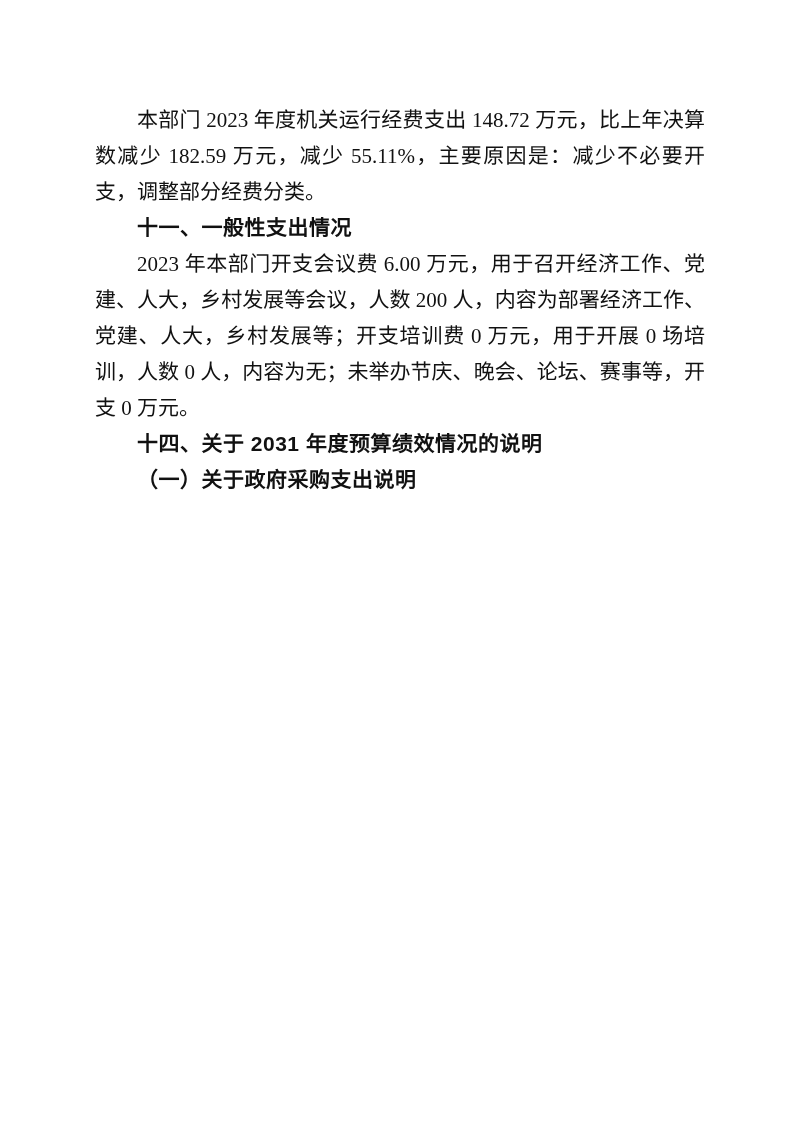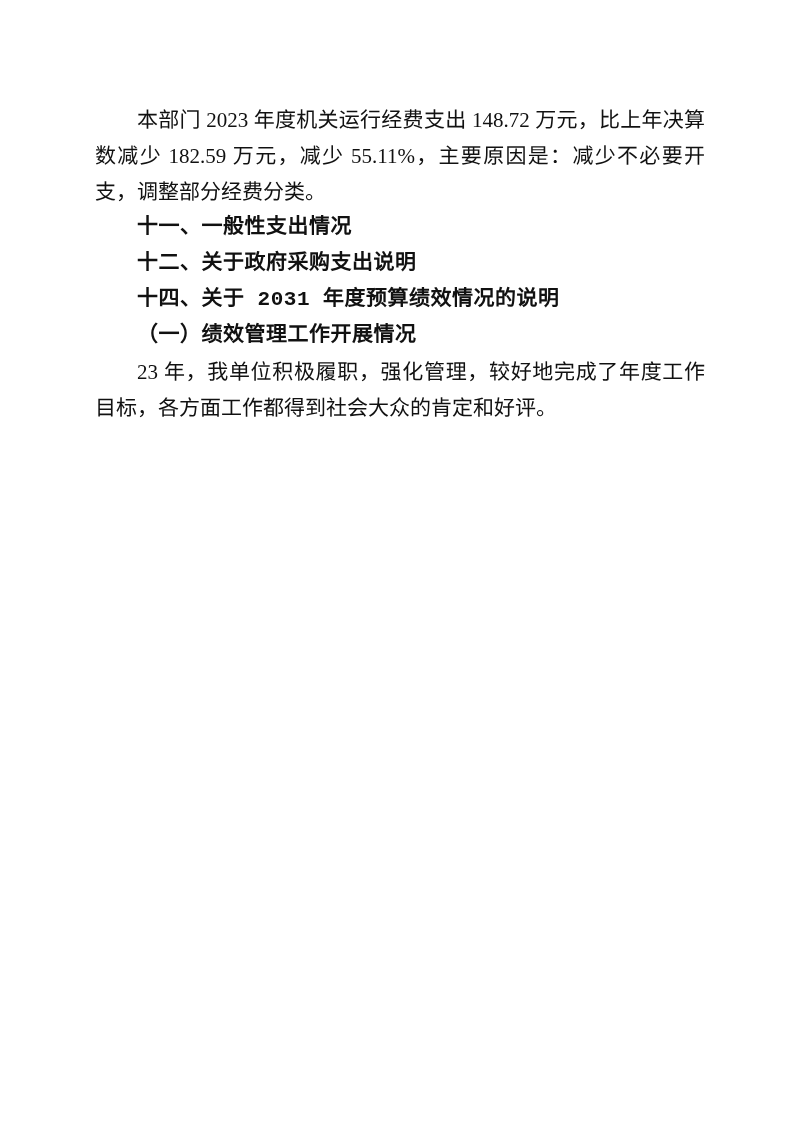"十一、一般性支出情况" .heading { font-family: Liberation Mono, monospace -> Liberation Sans, sans-serif }
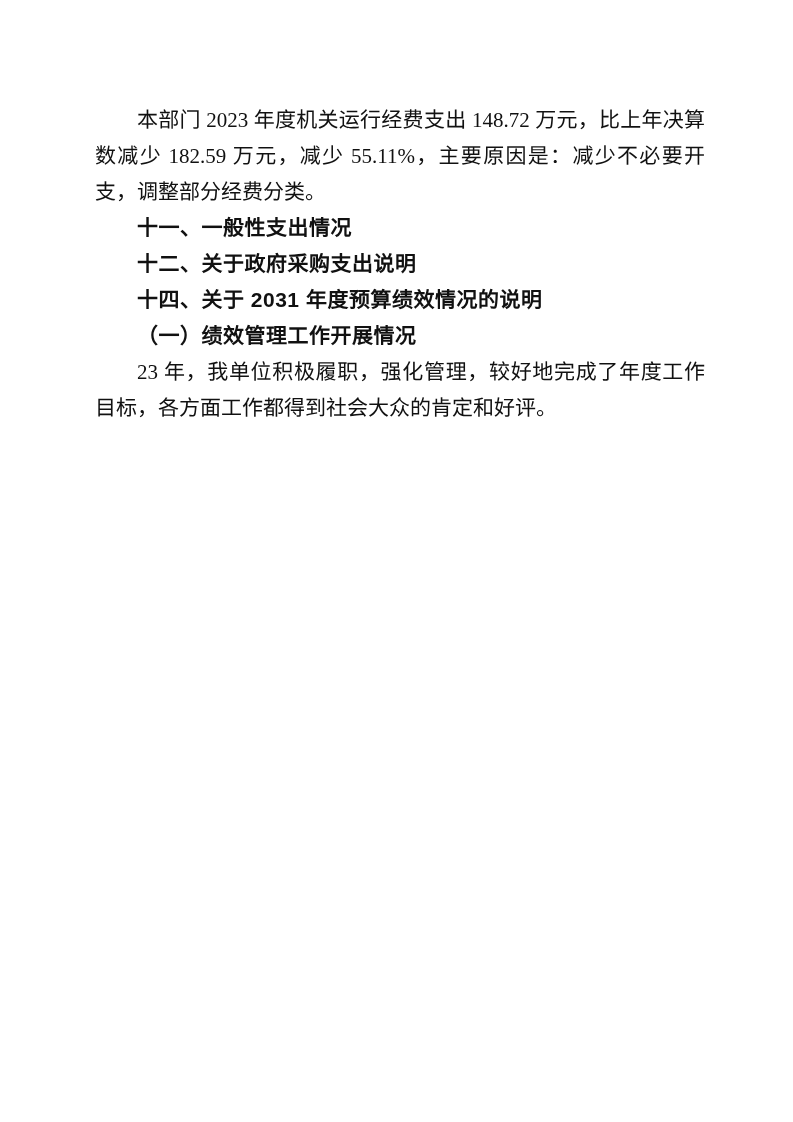"2023 年本部门开支会议费 6.00" p.para { html: none -> <p>2023 年本部门开支会议费 6.00 万元，用于召开经济工作、党建、人大，乡村发展等会议，人数 200 人，内容为部署经济工作、党建、人大，乡村发展等；开支培训费 0 万元，用于开展 0 场培训，人数 0 人，内容为无；未举办节庆、晚会、论坛、赛事等，开支 0 万元。</p> }
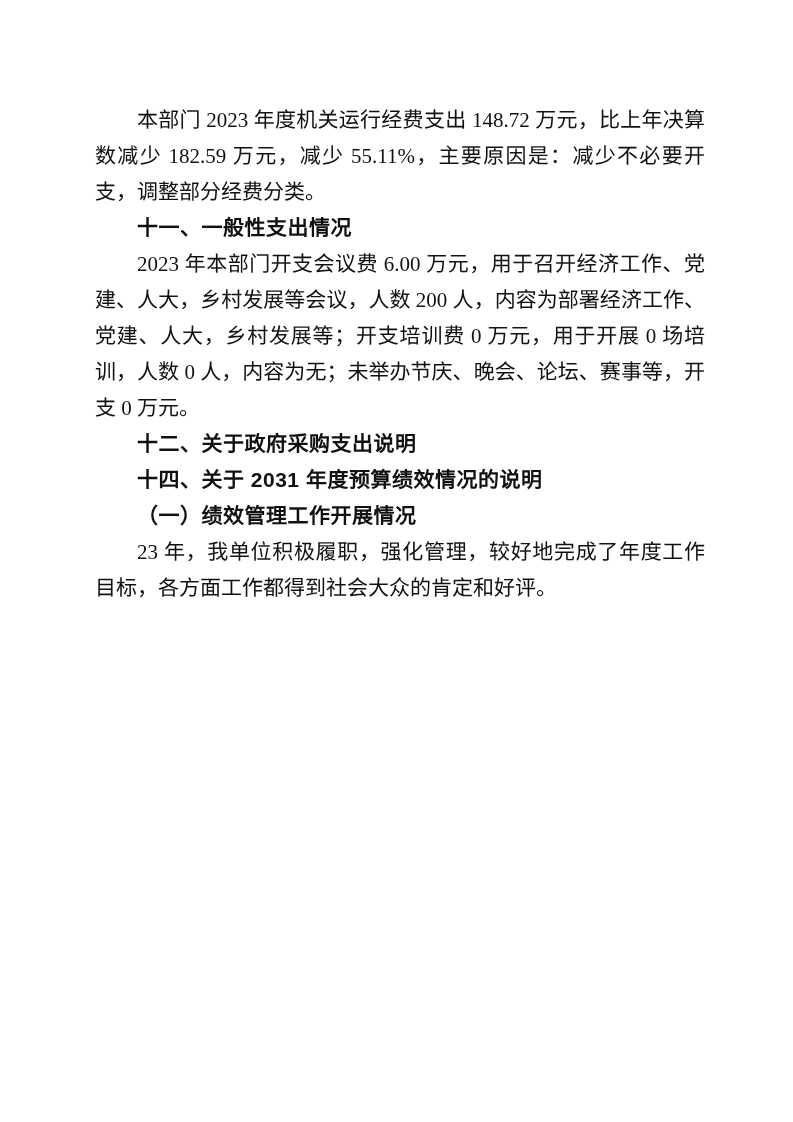"十二、关于政府采购支出说明" h2.heading { html: <h2>十二、关于政府采购支出说明</h2> -> none }
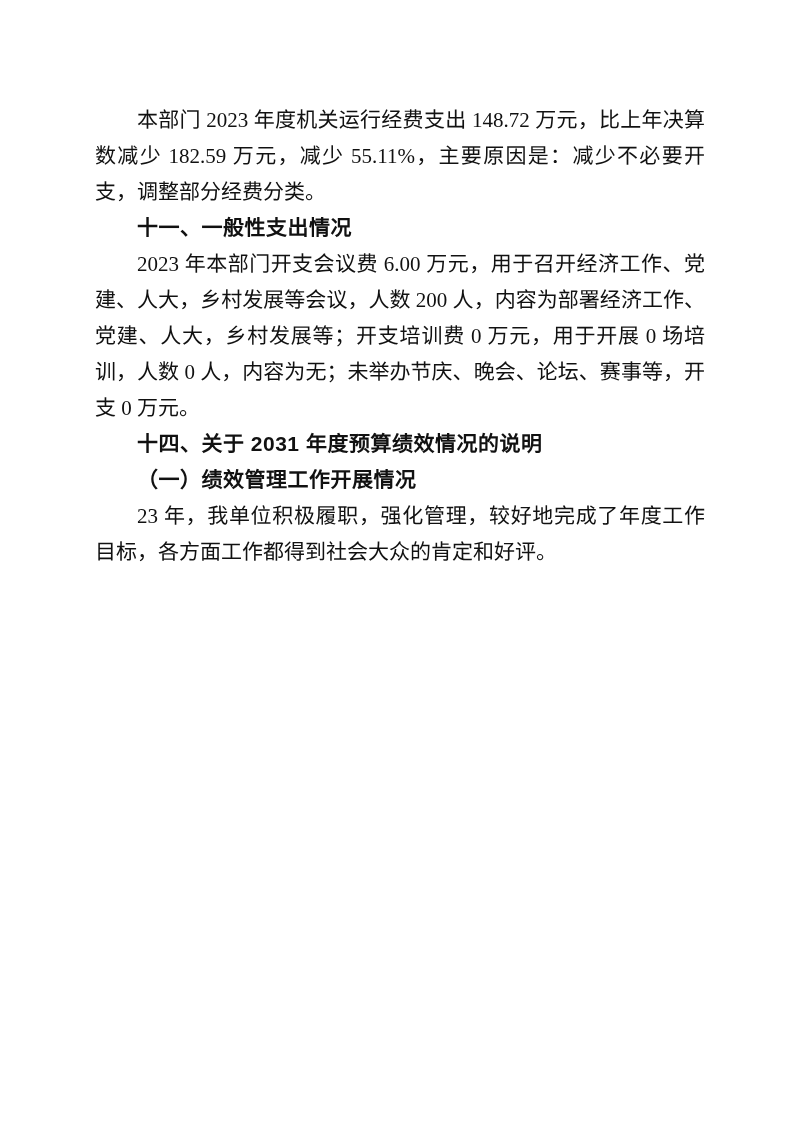"（一）绩效管理工作开展情况" h3.heading { text: 绩效管理工作开展情况 -> 关于政府采购支出说明 }
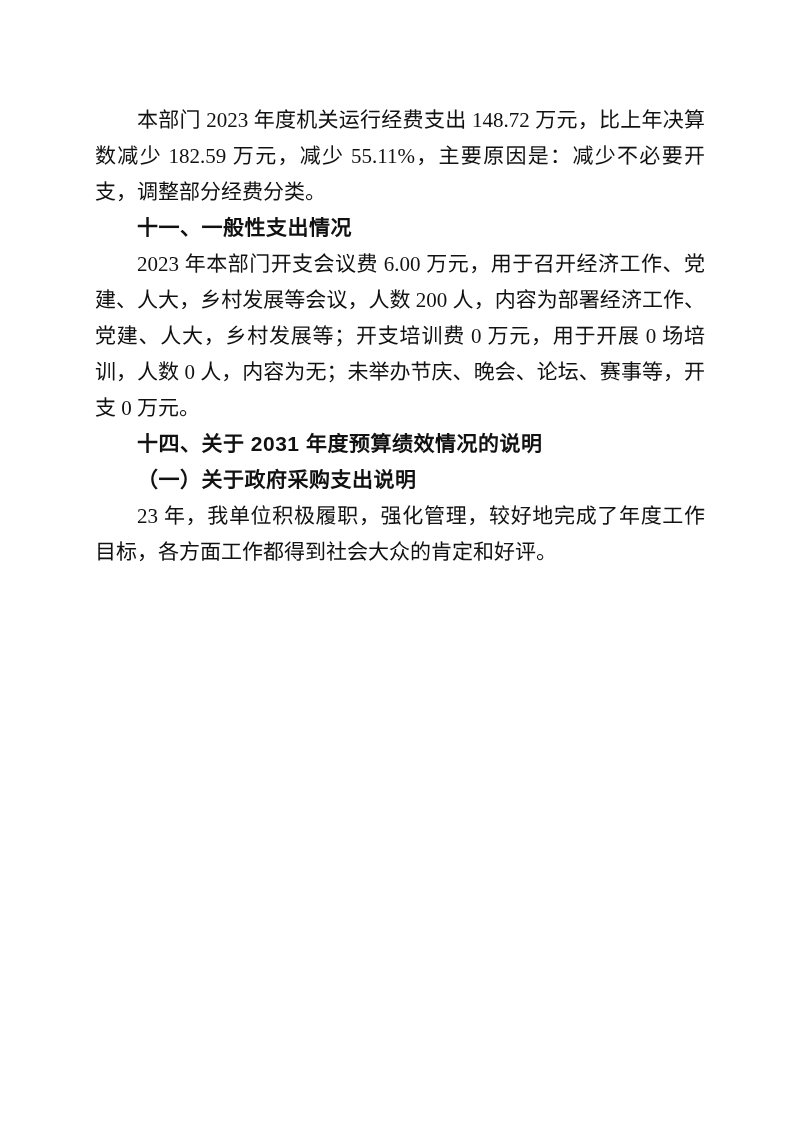"23" p.para { html: <p>23 年，我单位积极履职，强化管理，较好地完成了年度工作目标，各方面工作都得到社会大众的肯定和好评。</p> -> none }
